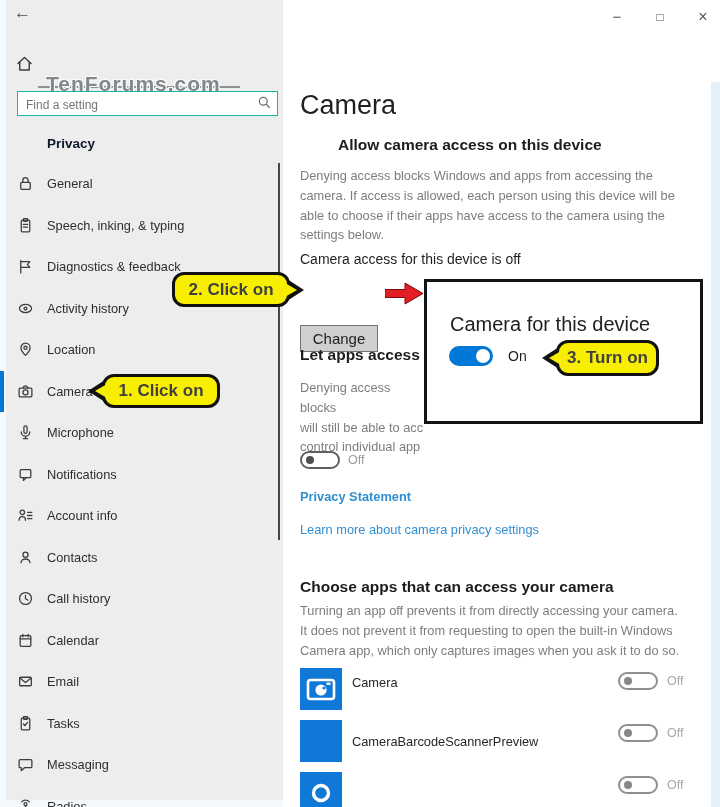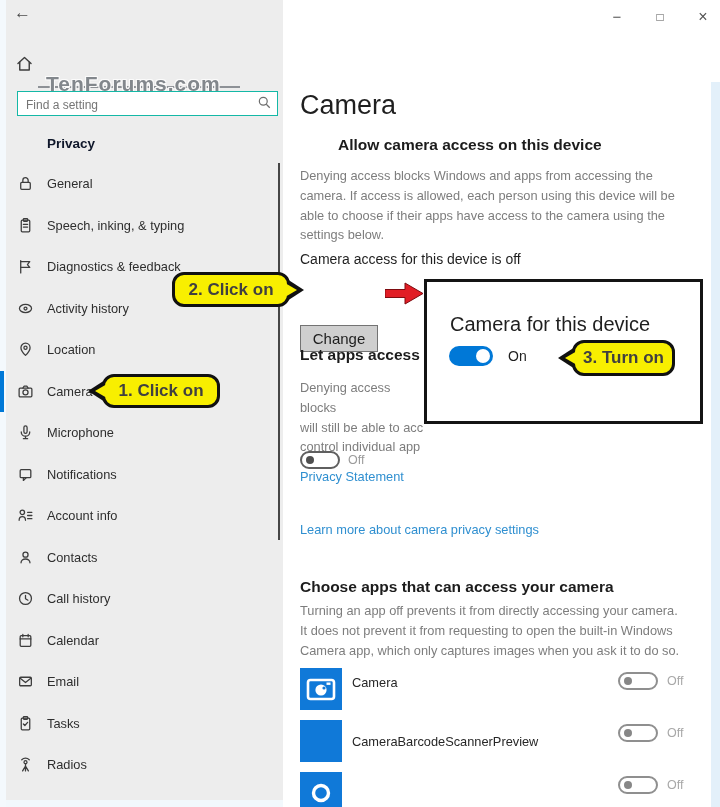"3. Turn on" div.callout { left: 572px -> 556px }
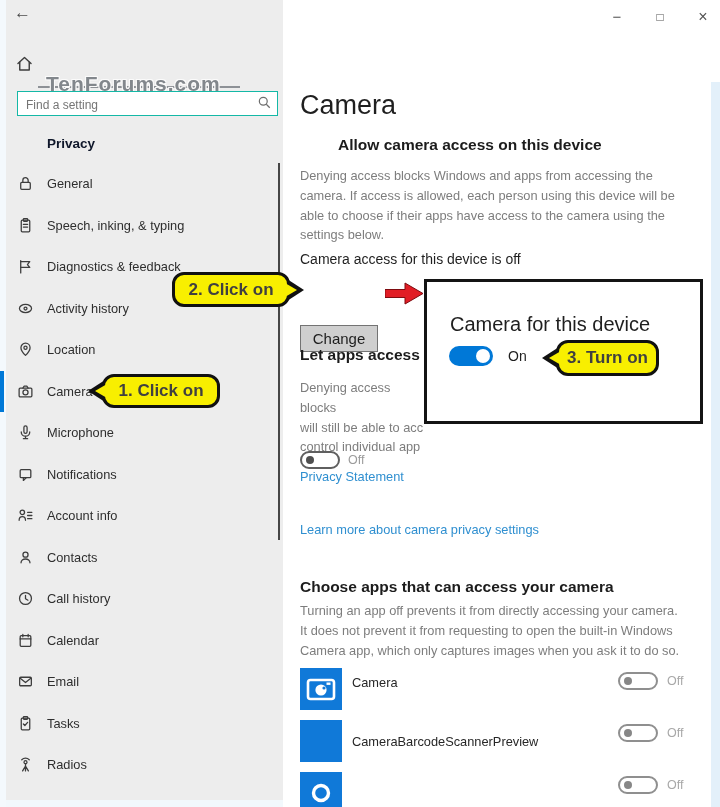"Privacy Statement" div.link { font-weight: none -> bold; top: 469px -> 489px }
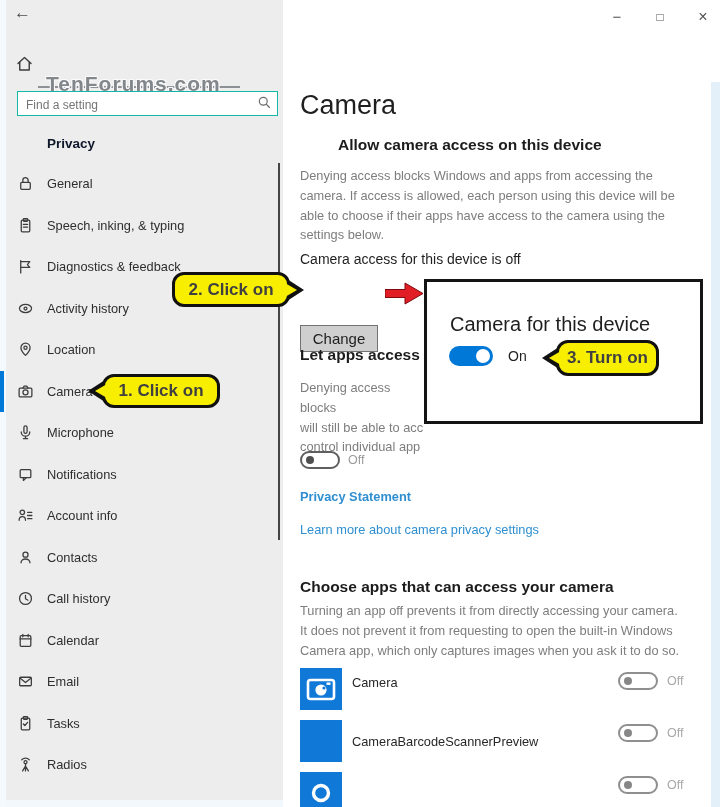"Messaging" div.srow { html: none -> <div> <span><svg> <path></path> </svg></span> <span>Messaging</span> </div> }
